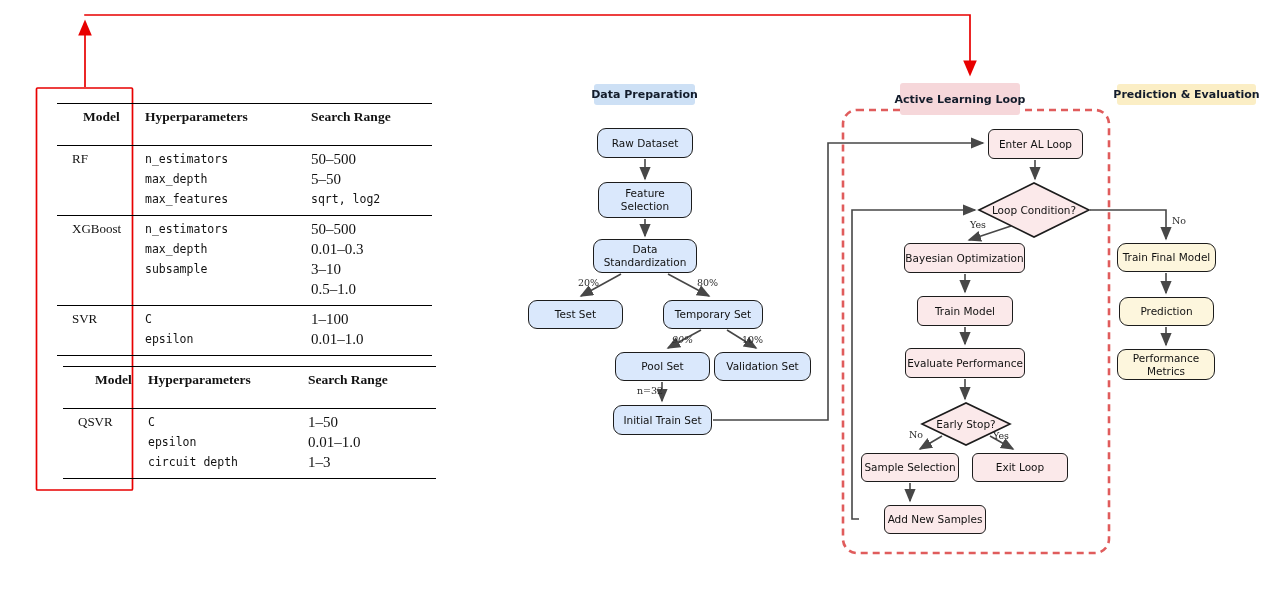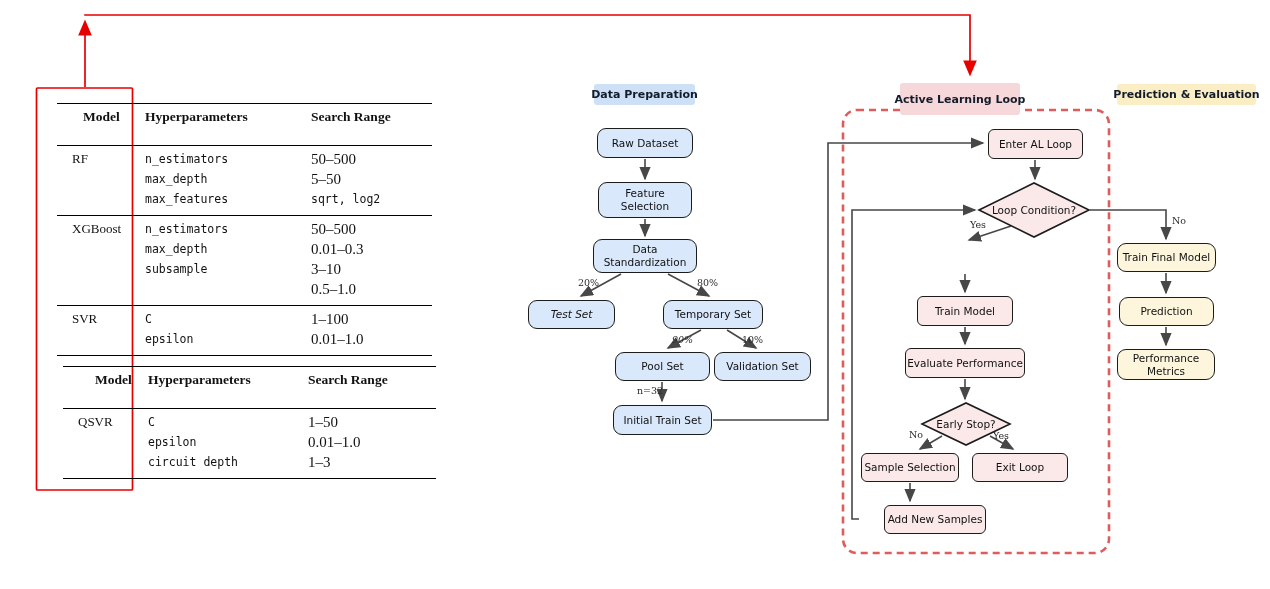"Bayesian Optimization" div.node { html: none -> <div>Bayesian Optimization</div> }
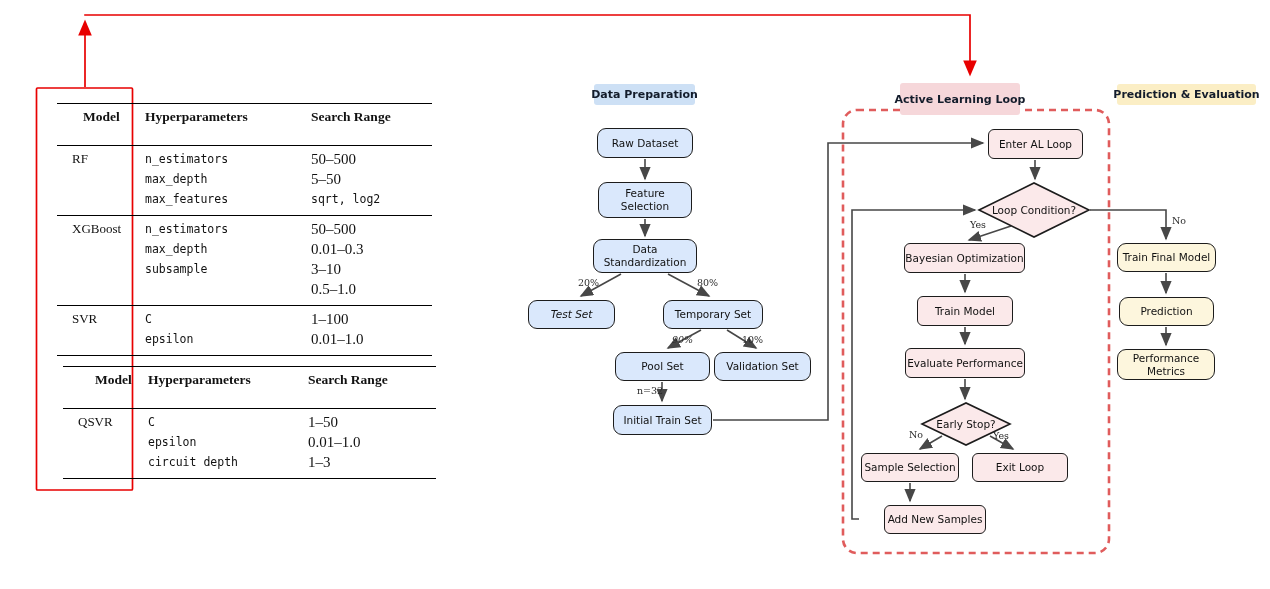"Test Set" div.node { font-style: italic -> none; width: 87px -> 95px }
